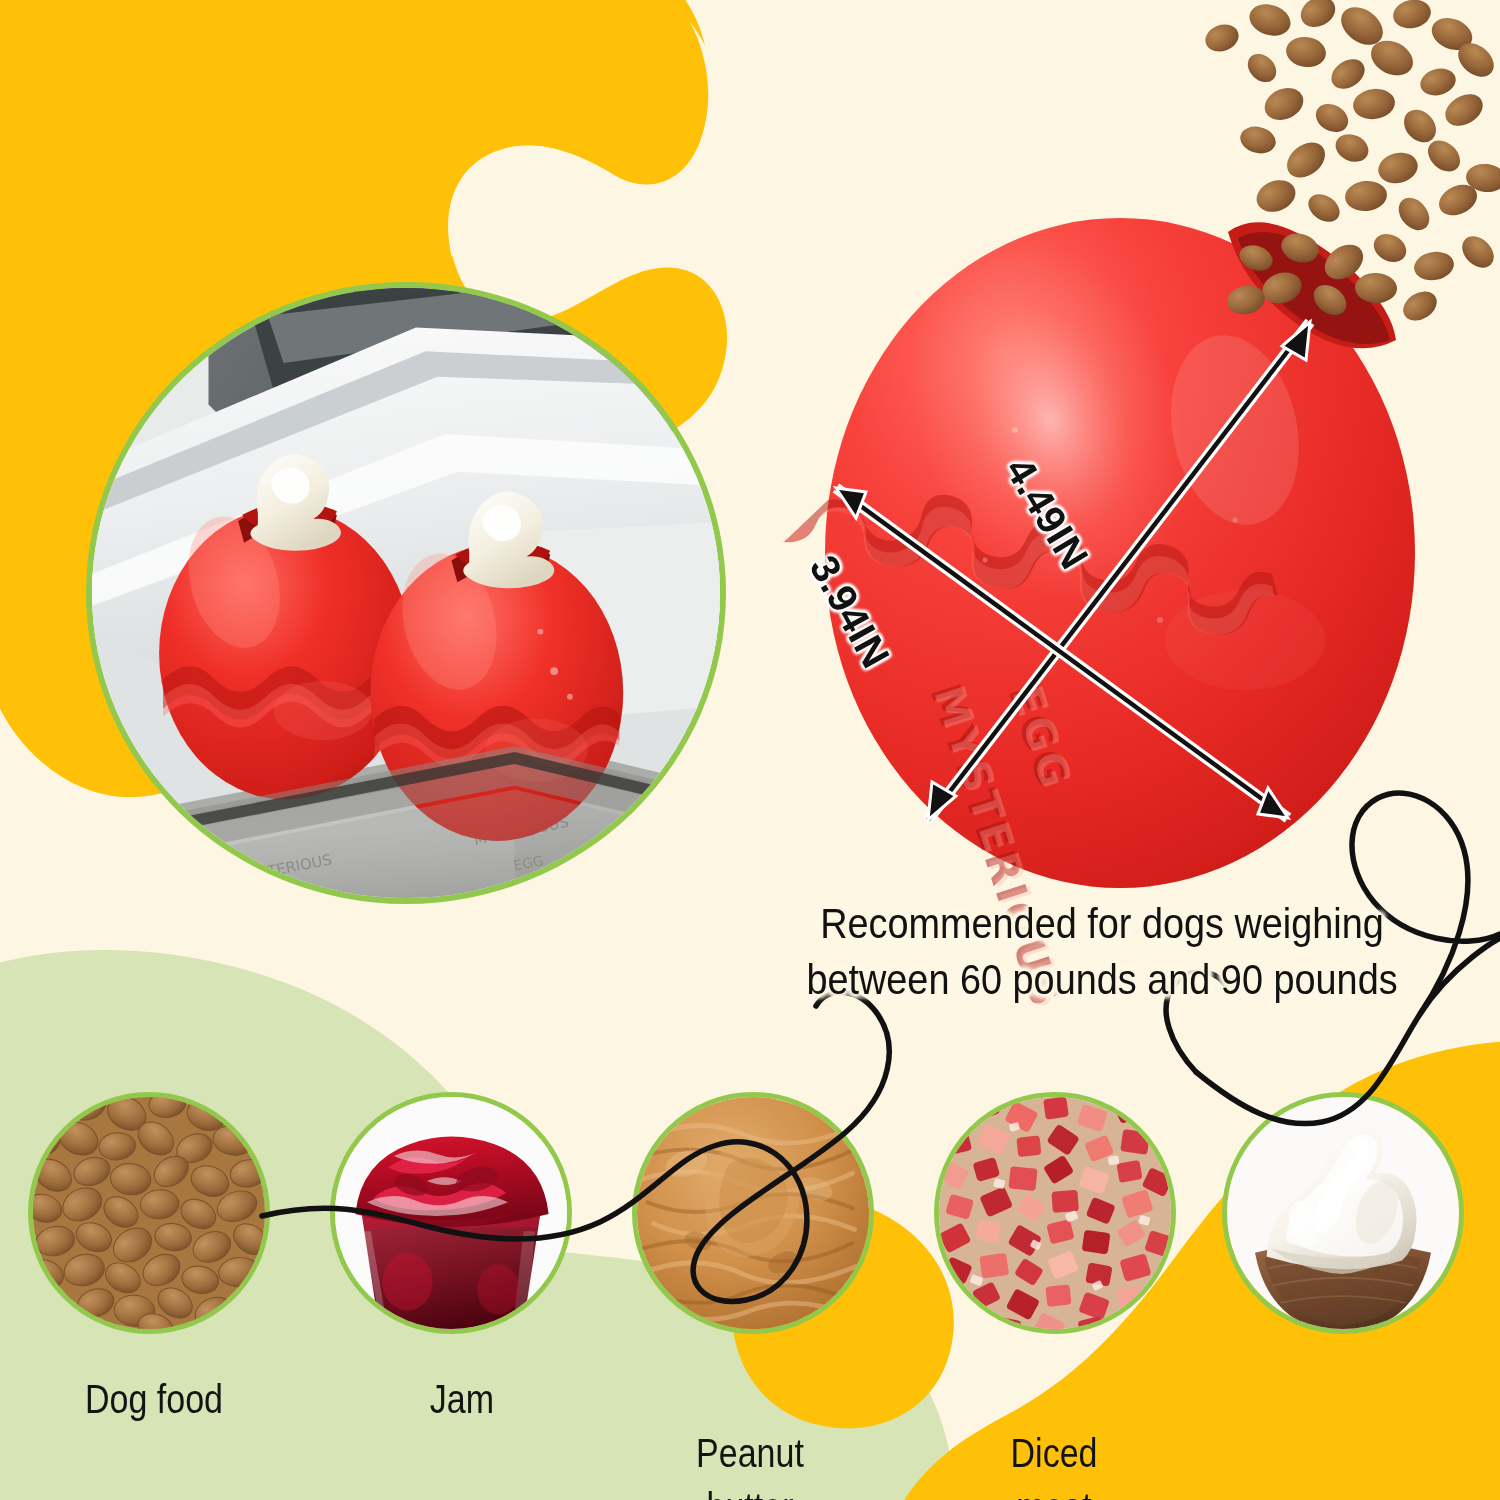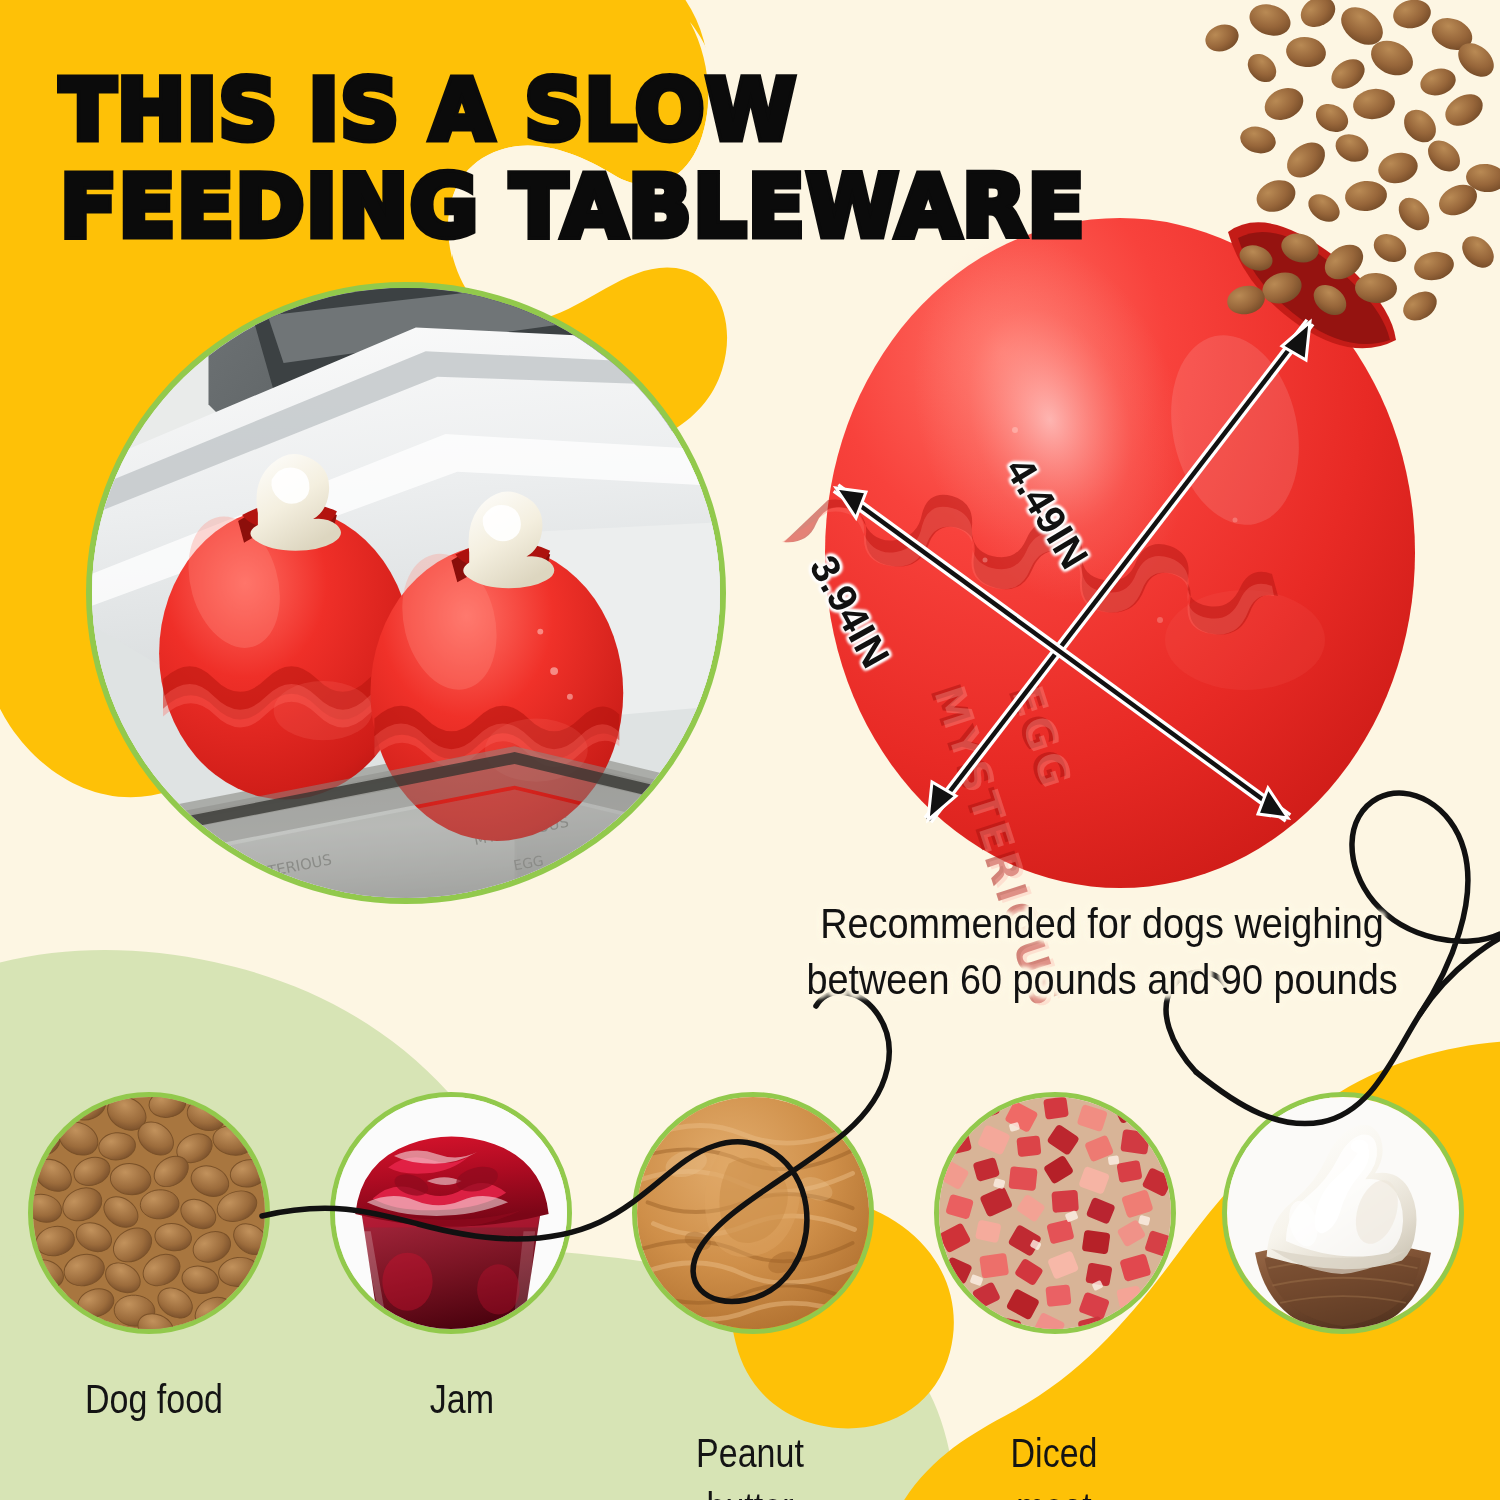"THIS IS A SLOW" div { html: <div> <div>THIS IS A SLOW</div> <div>FEEDING TABLEWARE</div> </div> -> none }
